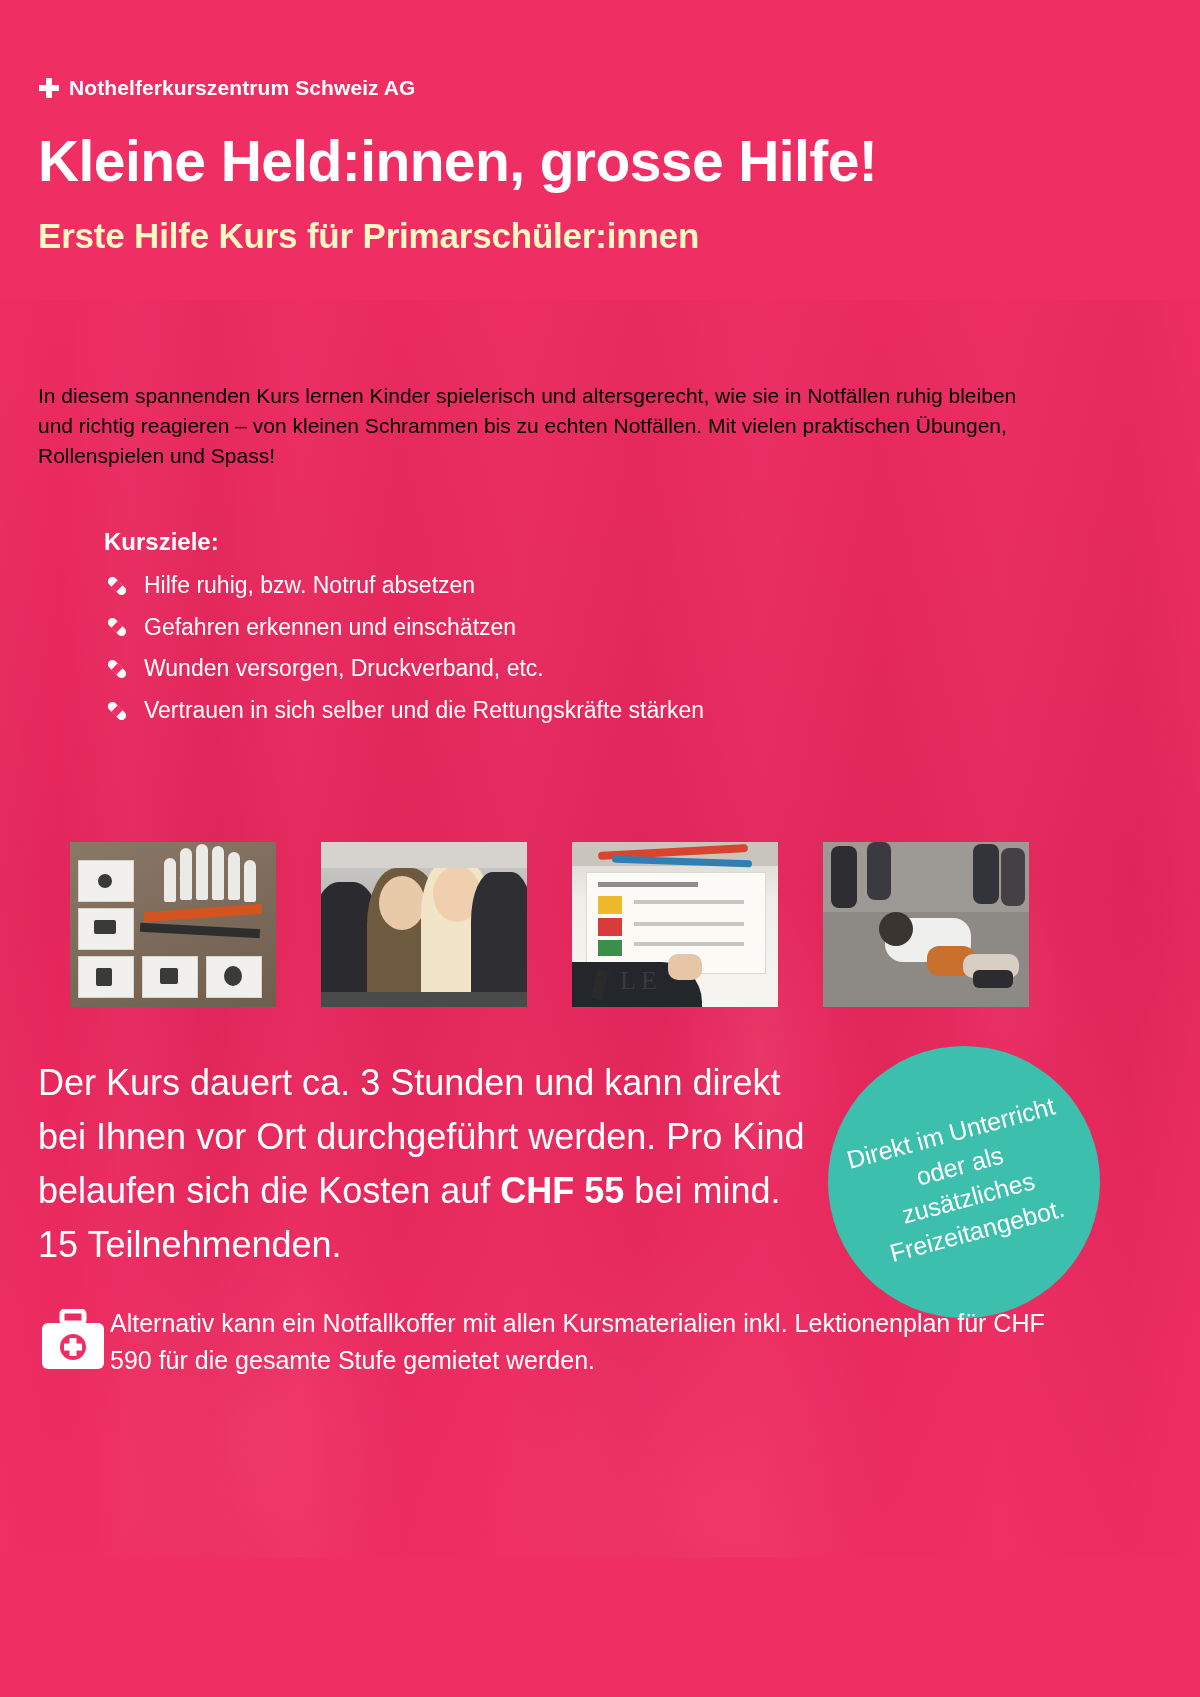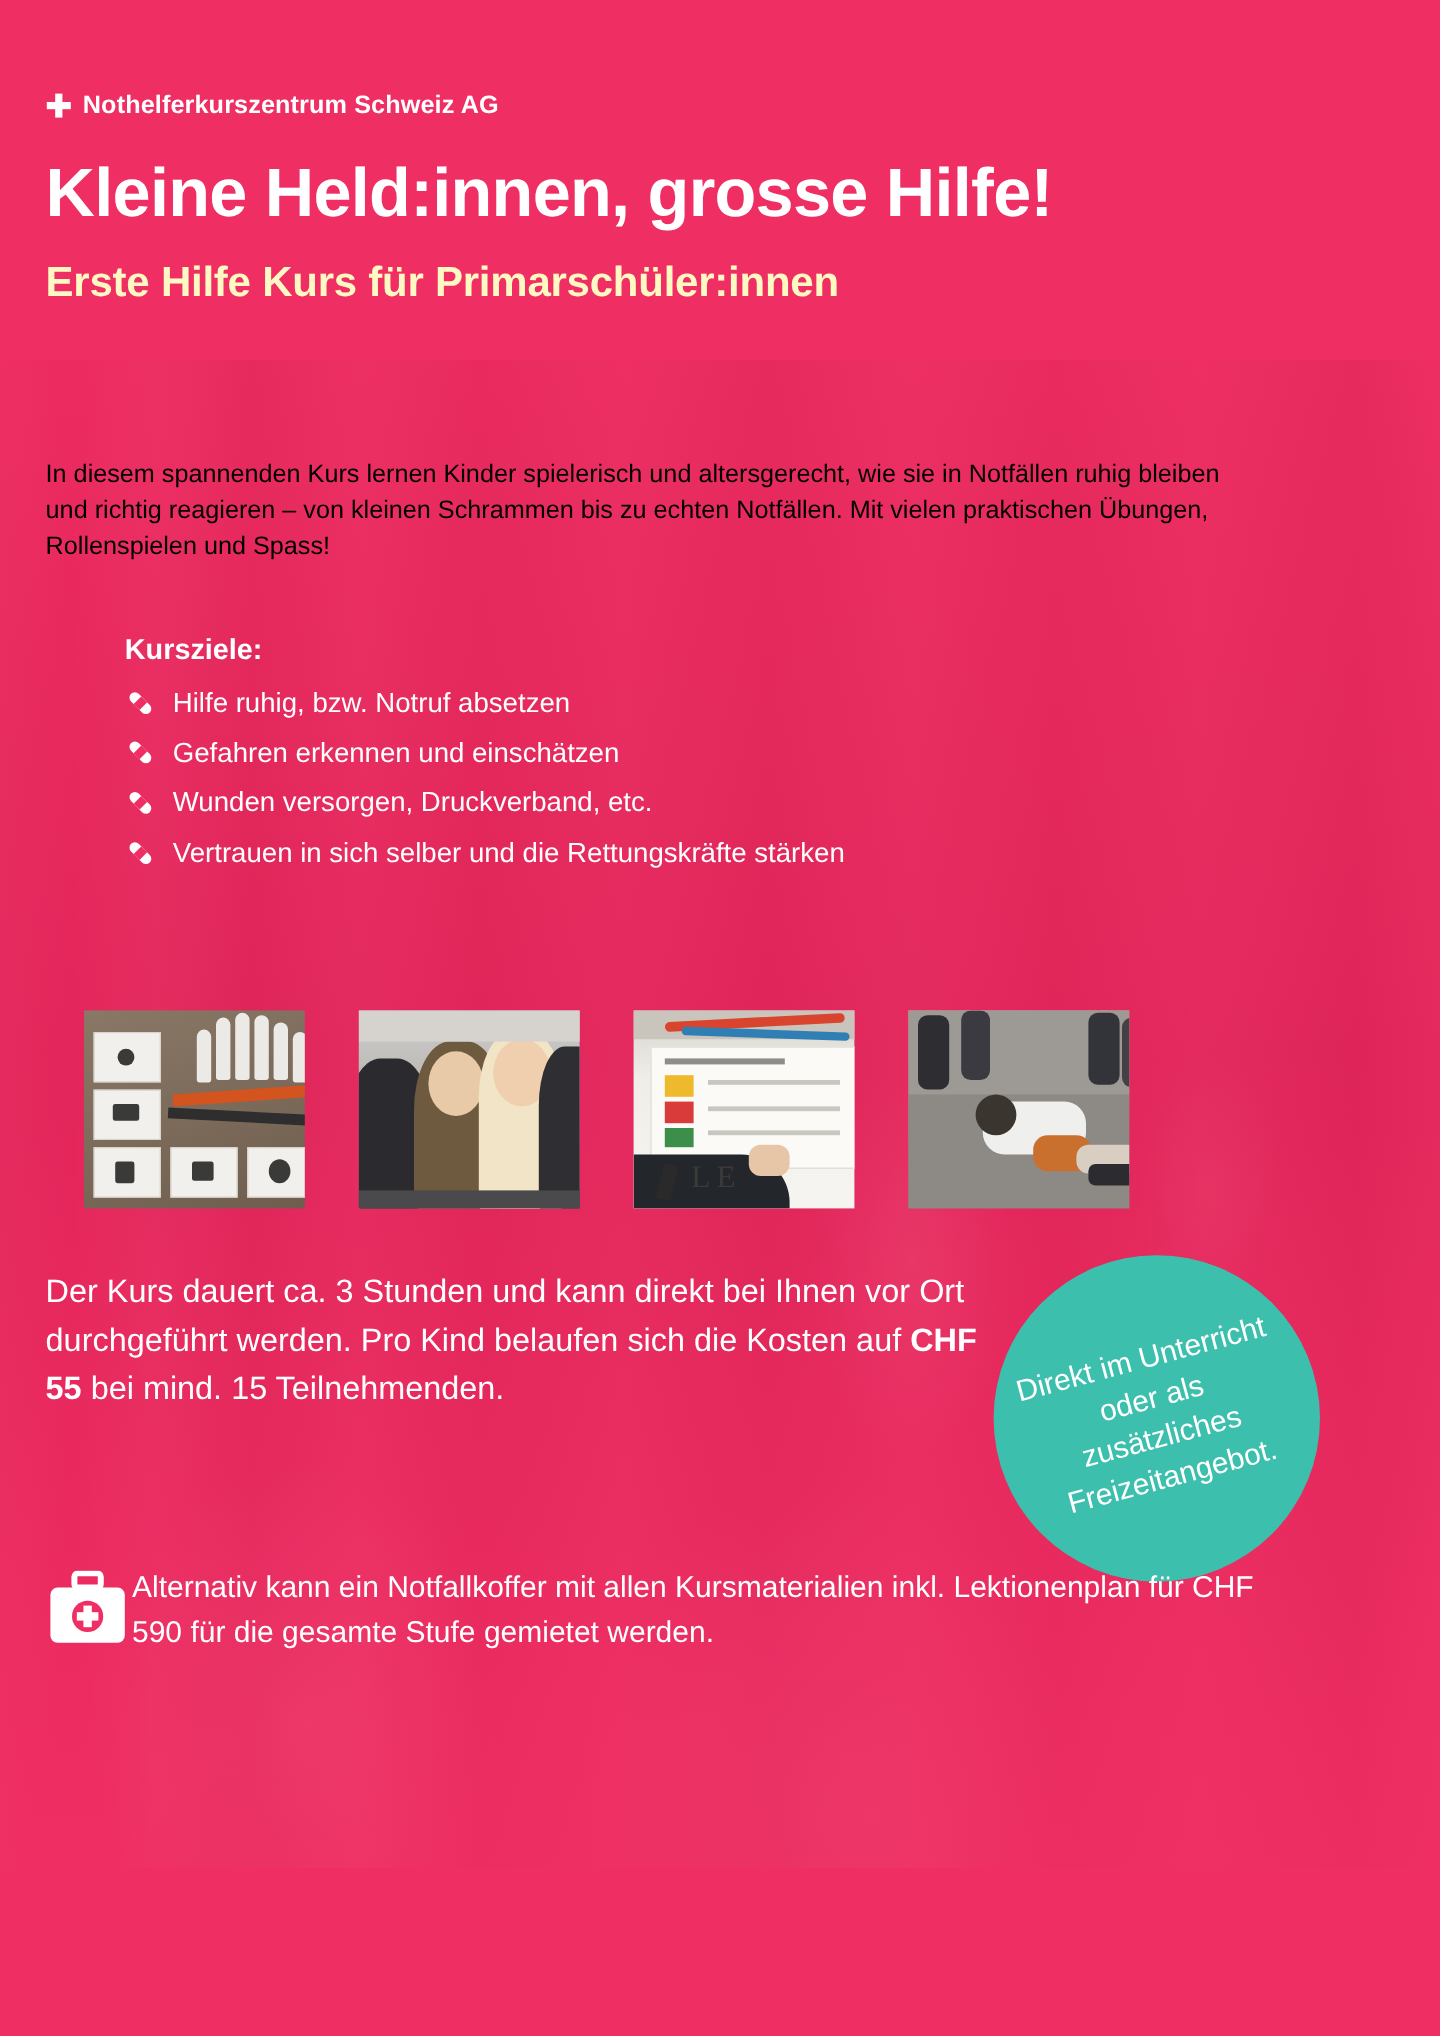"L E" .photo { padding-left: 12px -> none; width: 172px -> 206px }
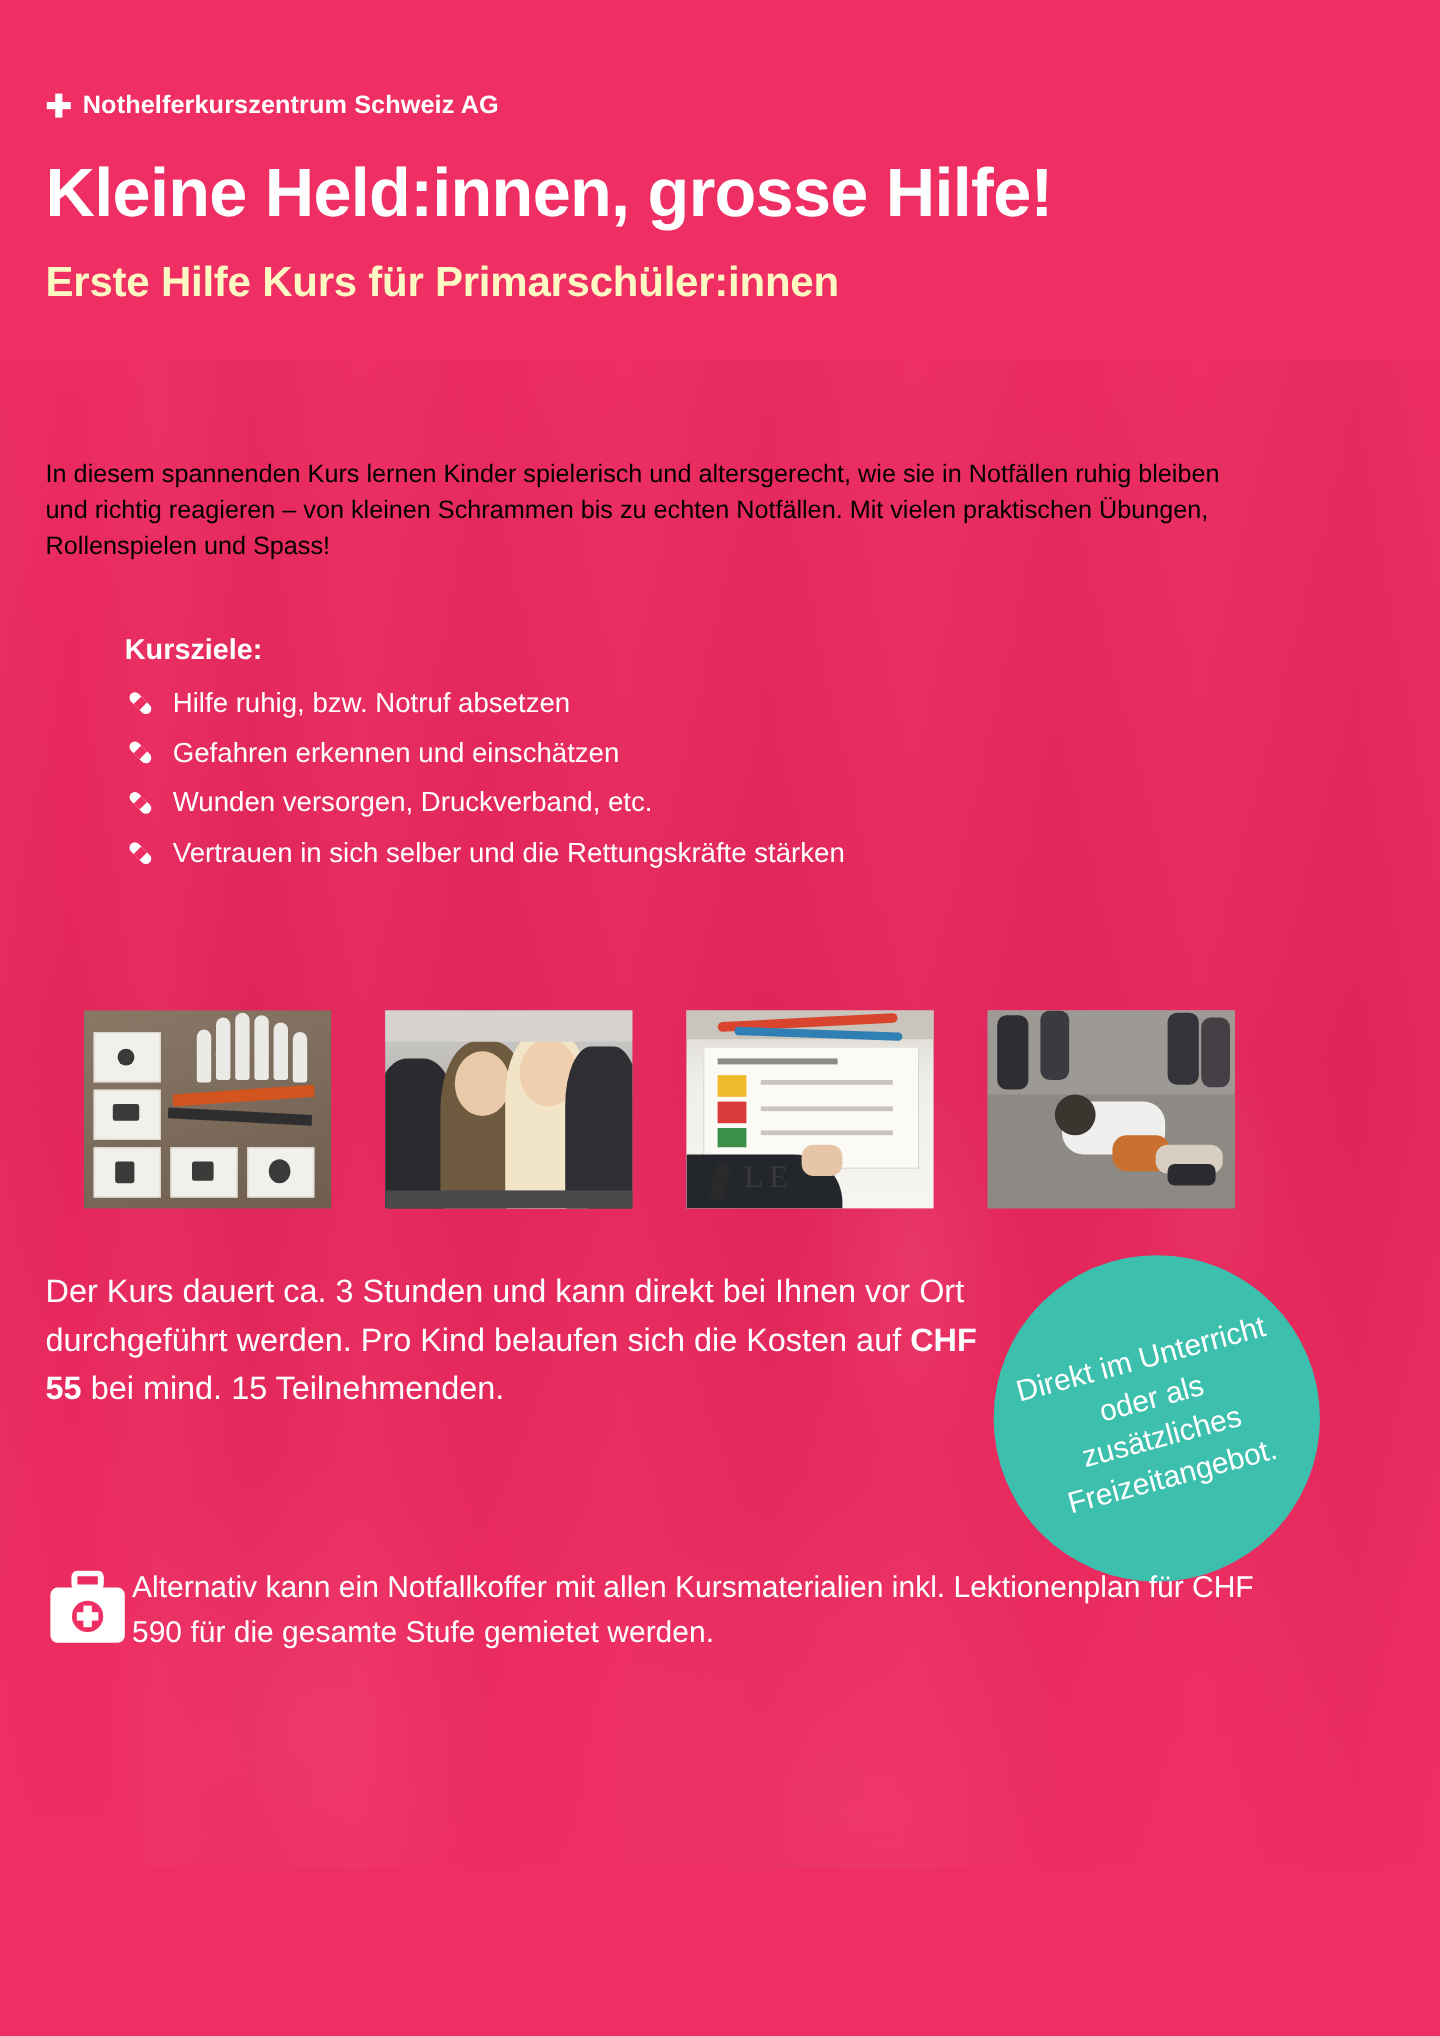"Der Kurs dauert ca. 3" .price-text { font-size: 27px -> 36px }
